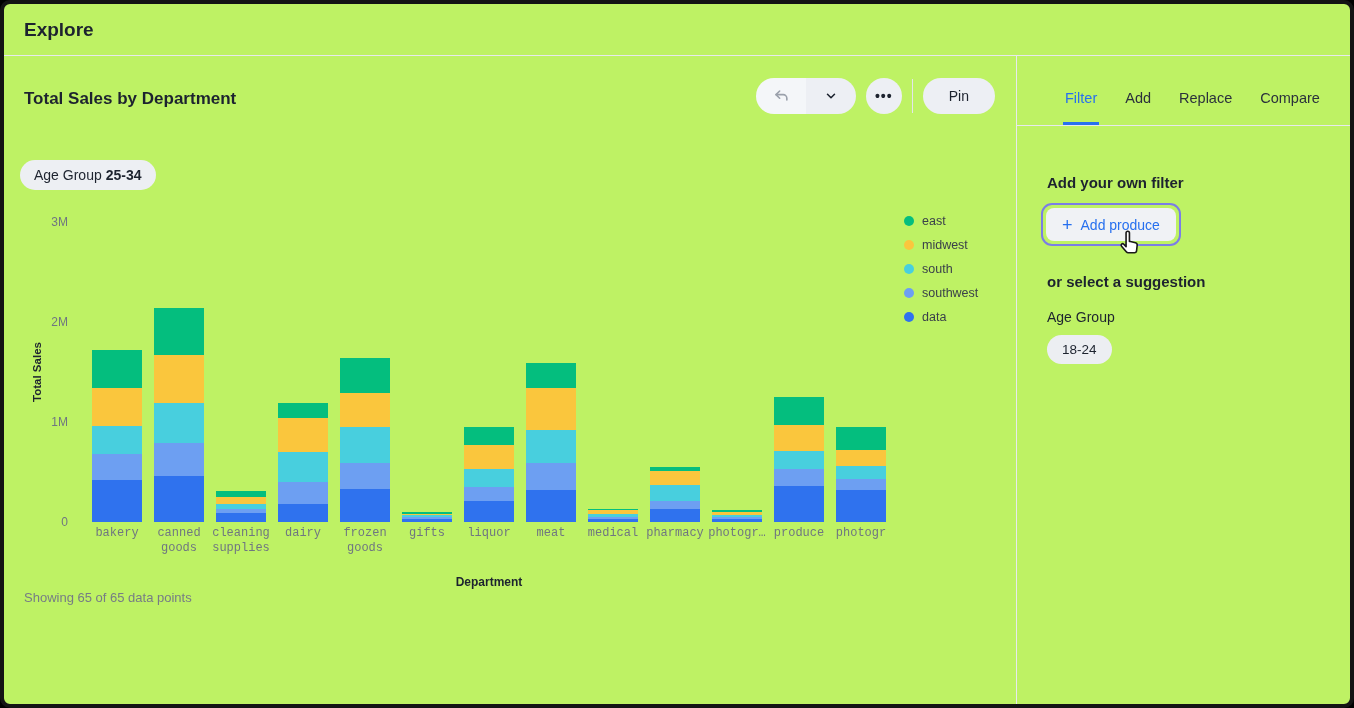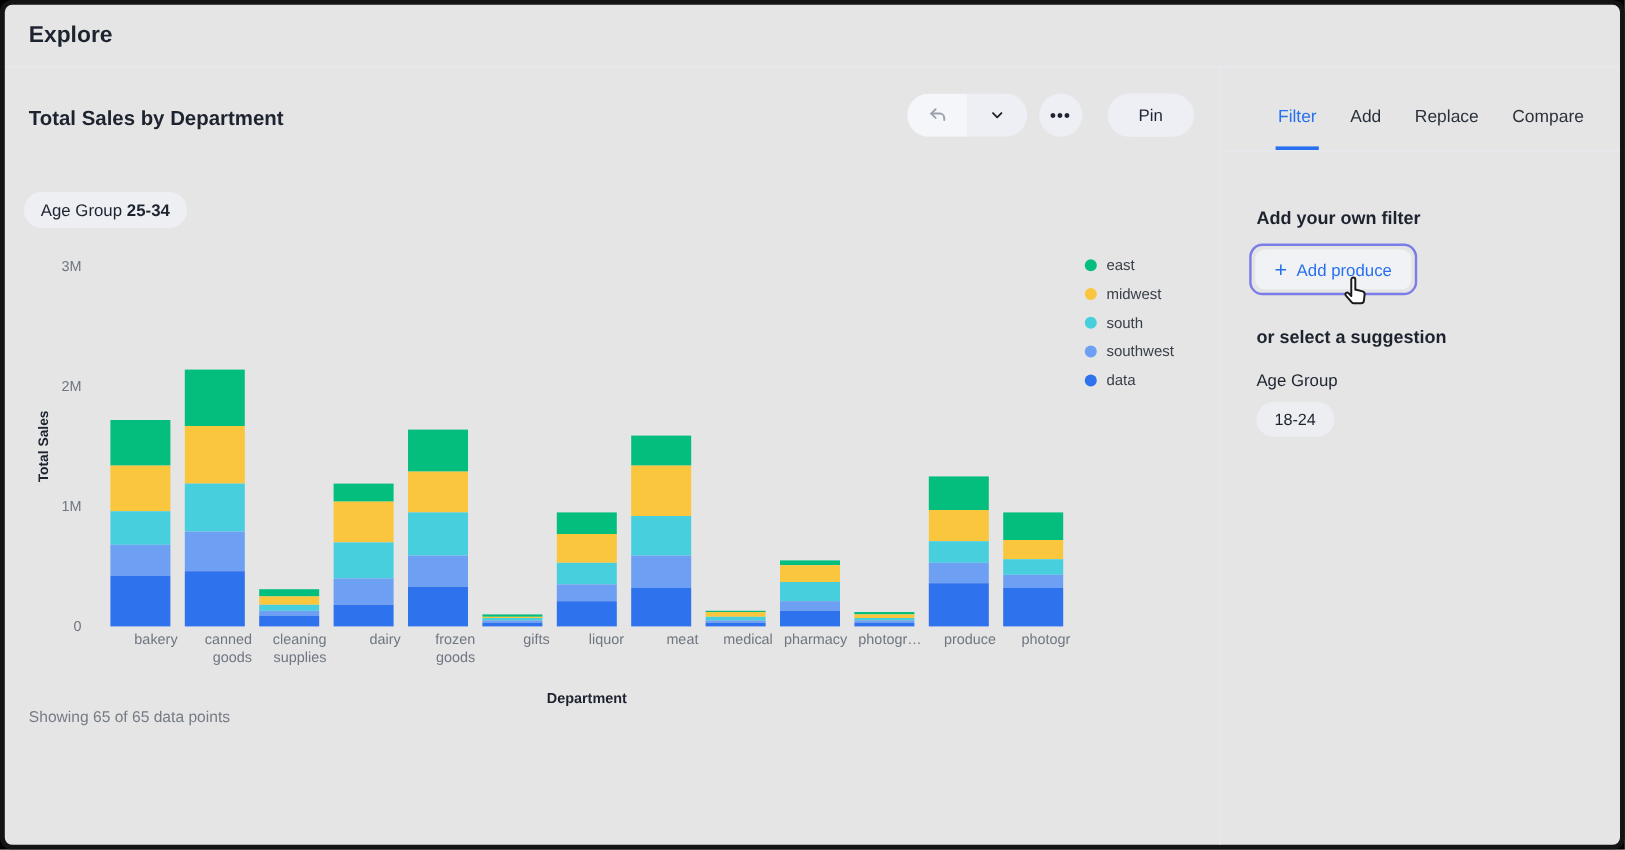"Explore" .window { background: #e5e5e5 -> #bef264 }
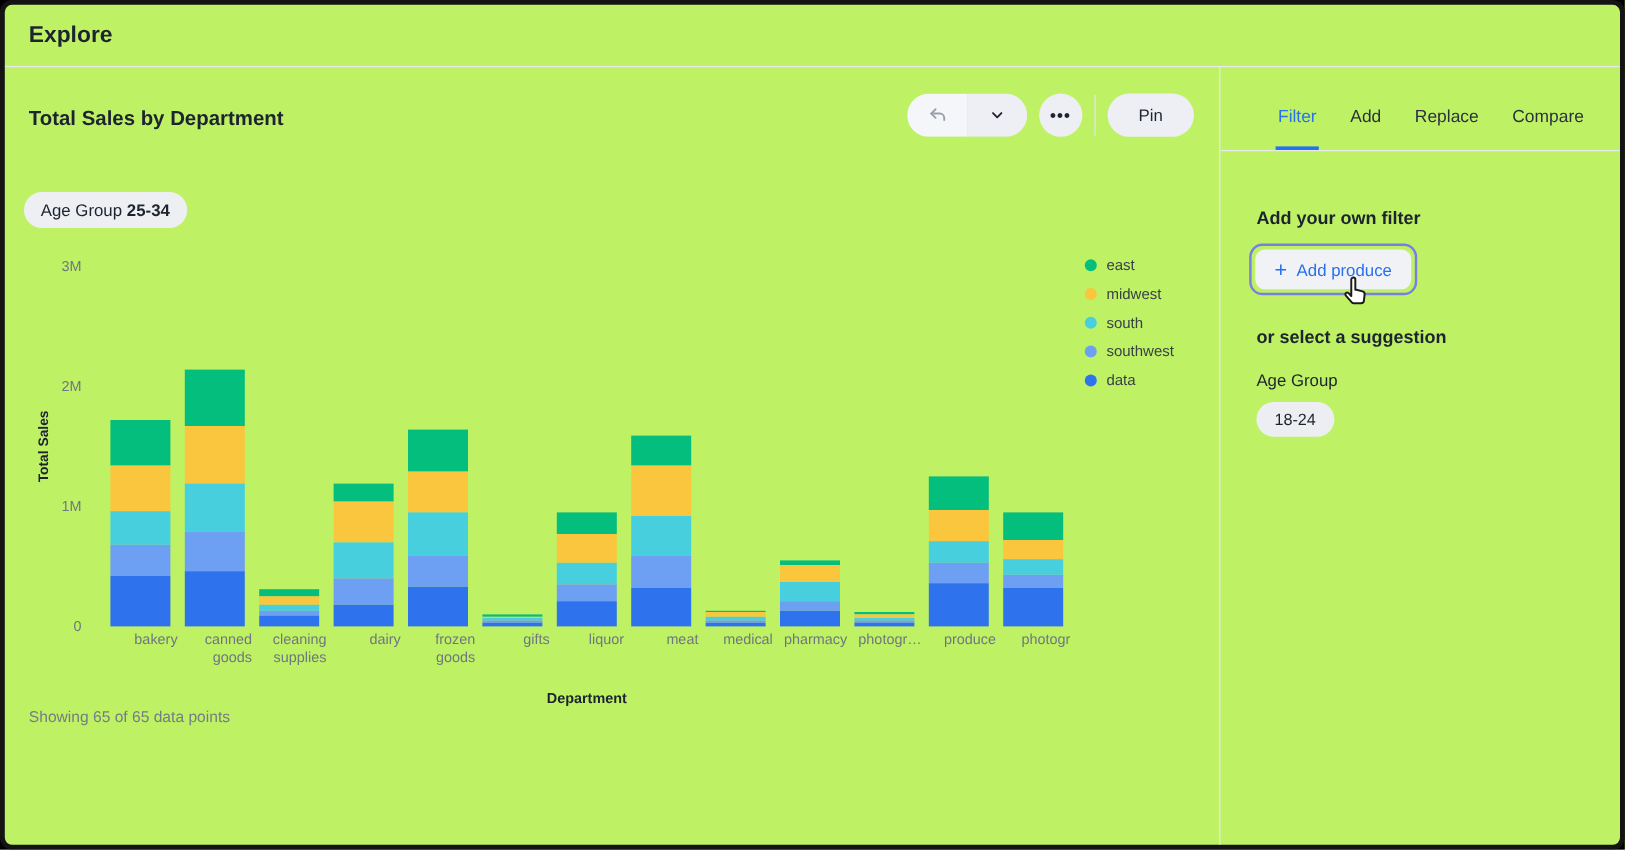"bakery" .xlabel { font-family: none -> Liberation Mono, monospace; text-align: right -> center }
